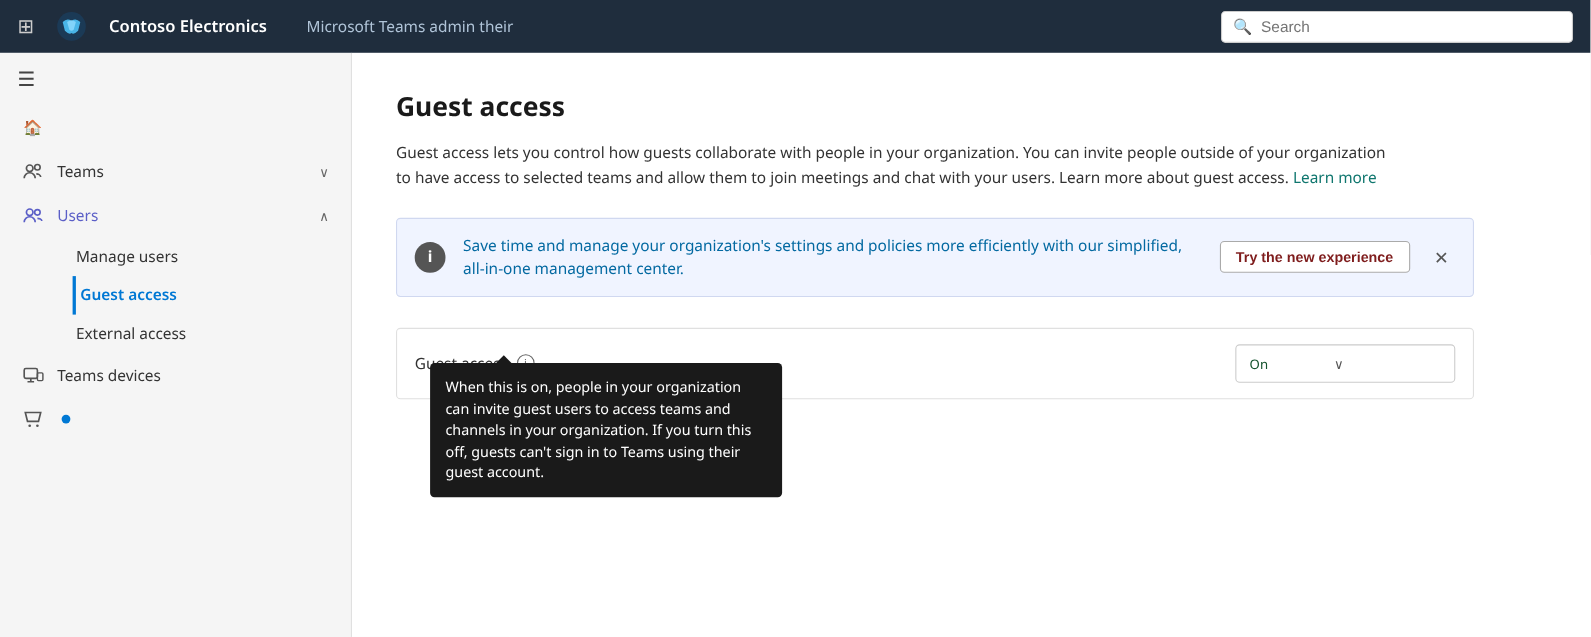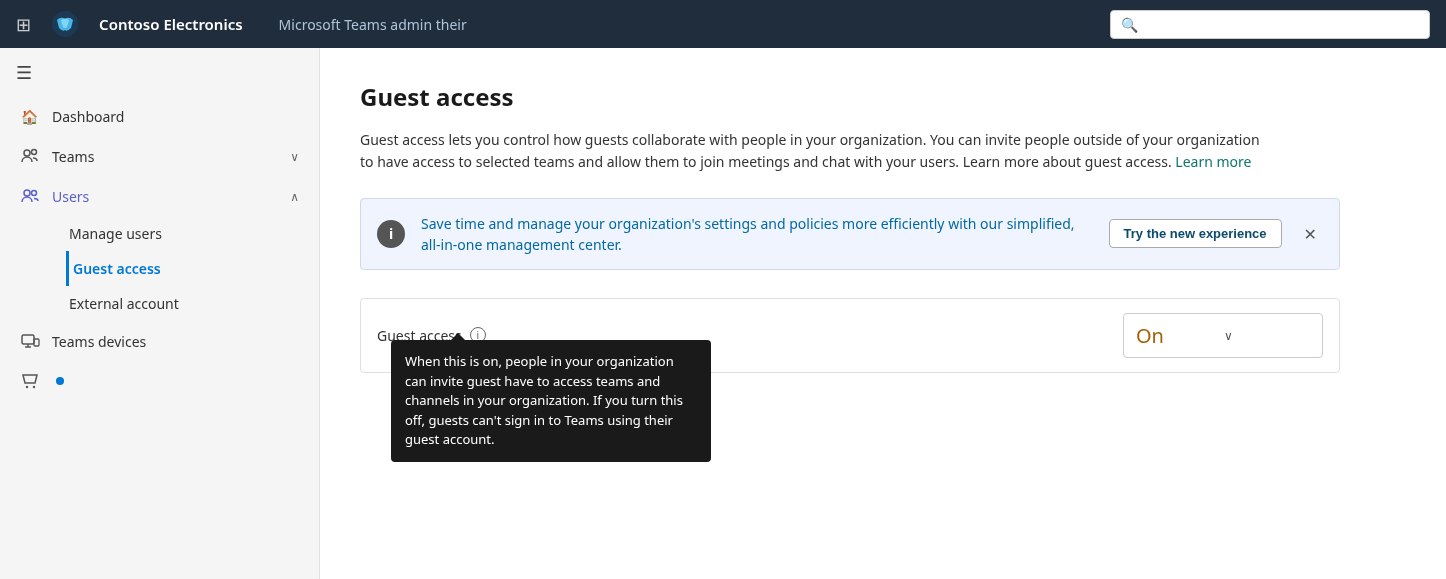"Search" input { html: none -> <input> }
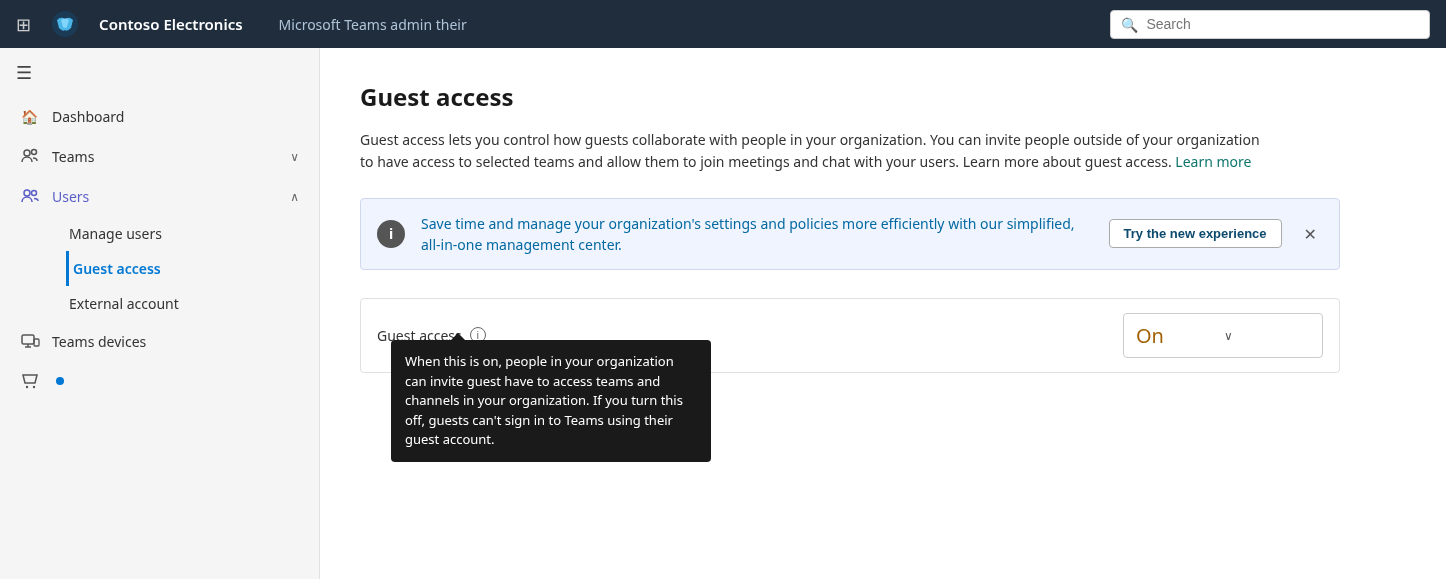"Dashboard" span.label { html: <span>Dashboard</span> -> none }
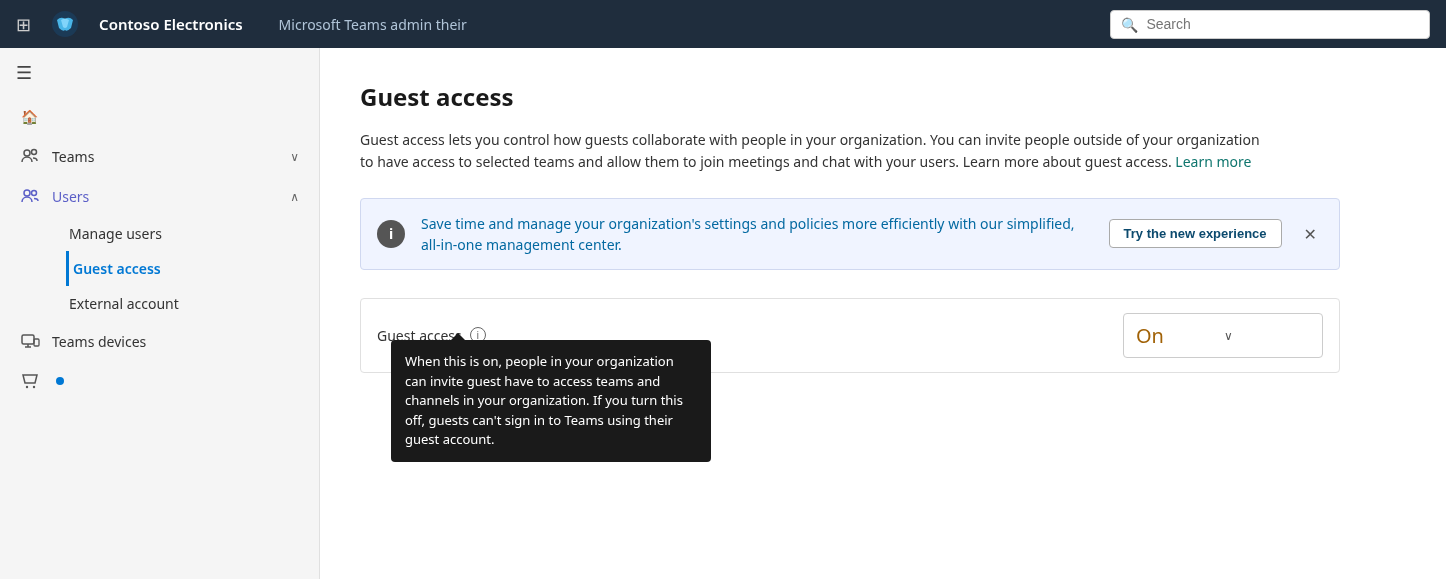"Try the new experience" .info-banner .try-button { color: #0c4a6e -> #7f1d1d }
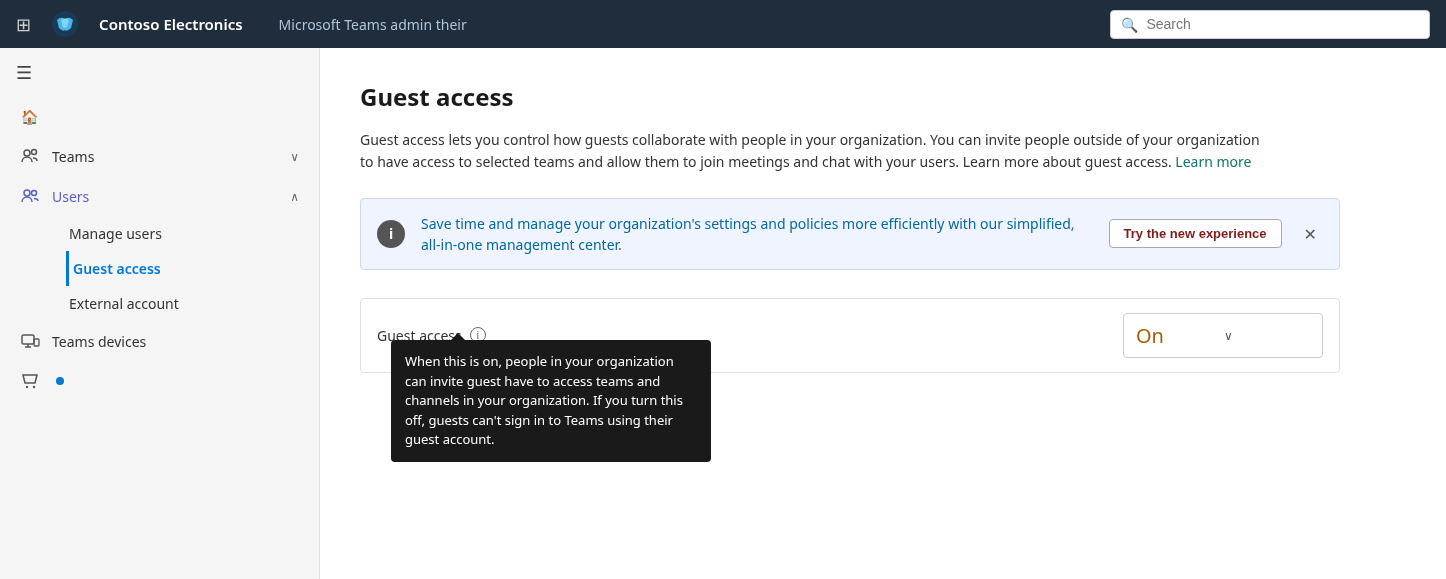"External account" div.sidebar-sub-item { text: account -> access }
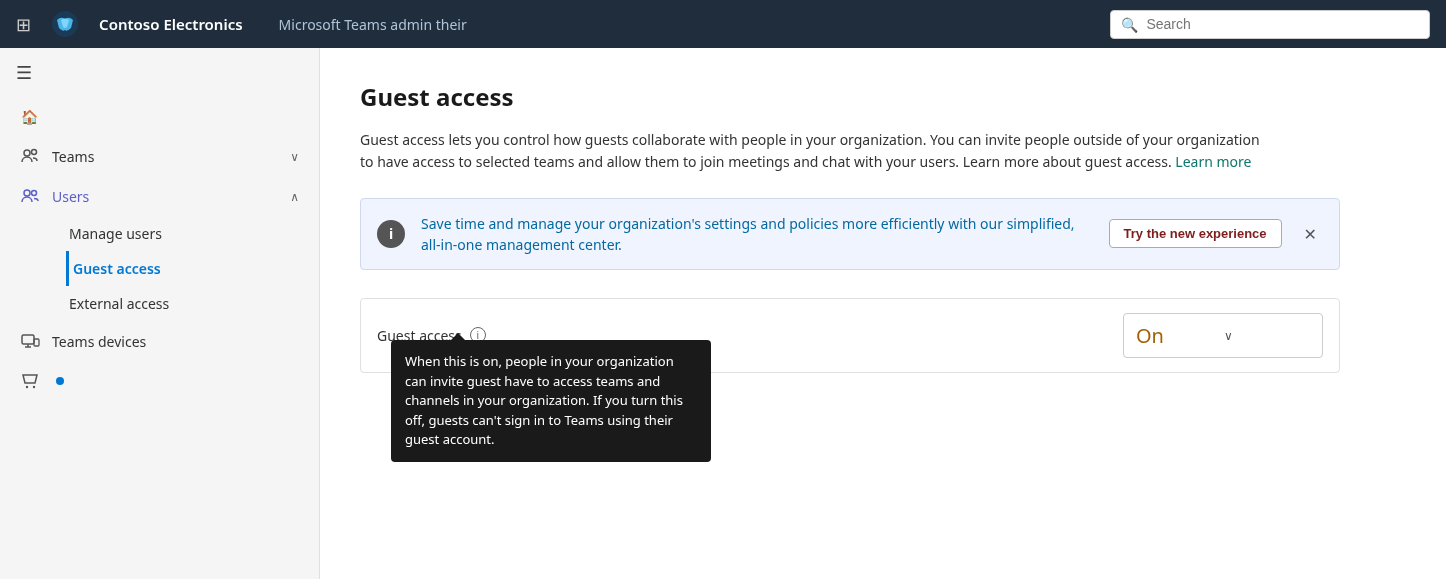"On" .guest-access-select .select-value { color: #a16207 -> #14532d; font-size: 20px -> 12px }
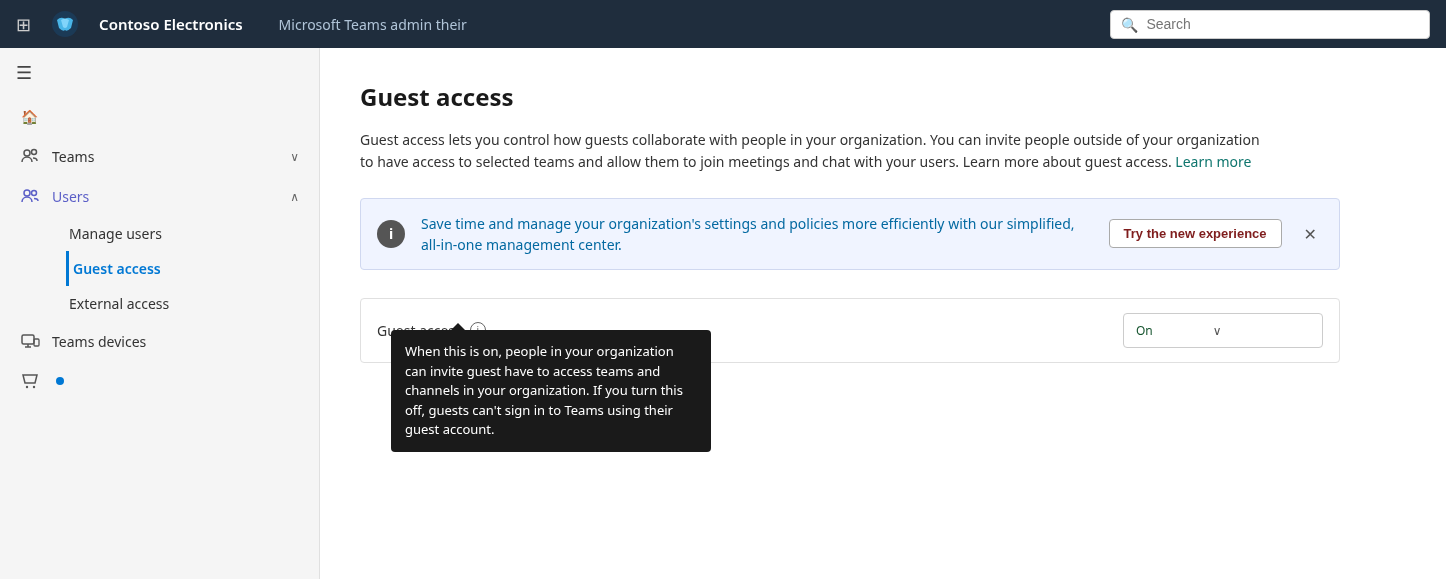"When this is on, people" span { text: have -> users }
